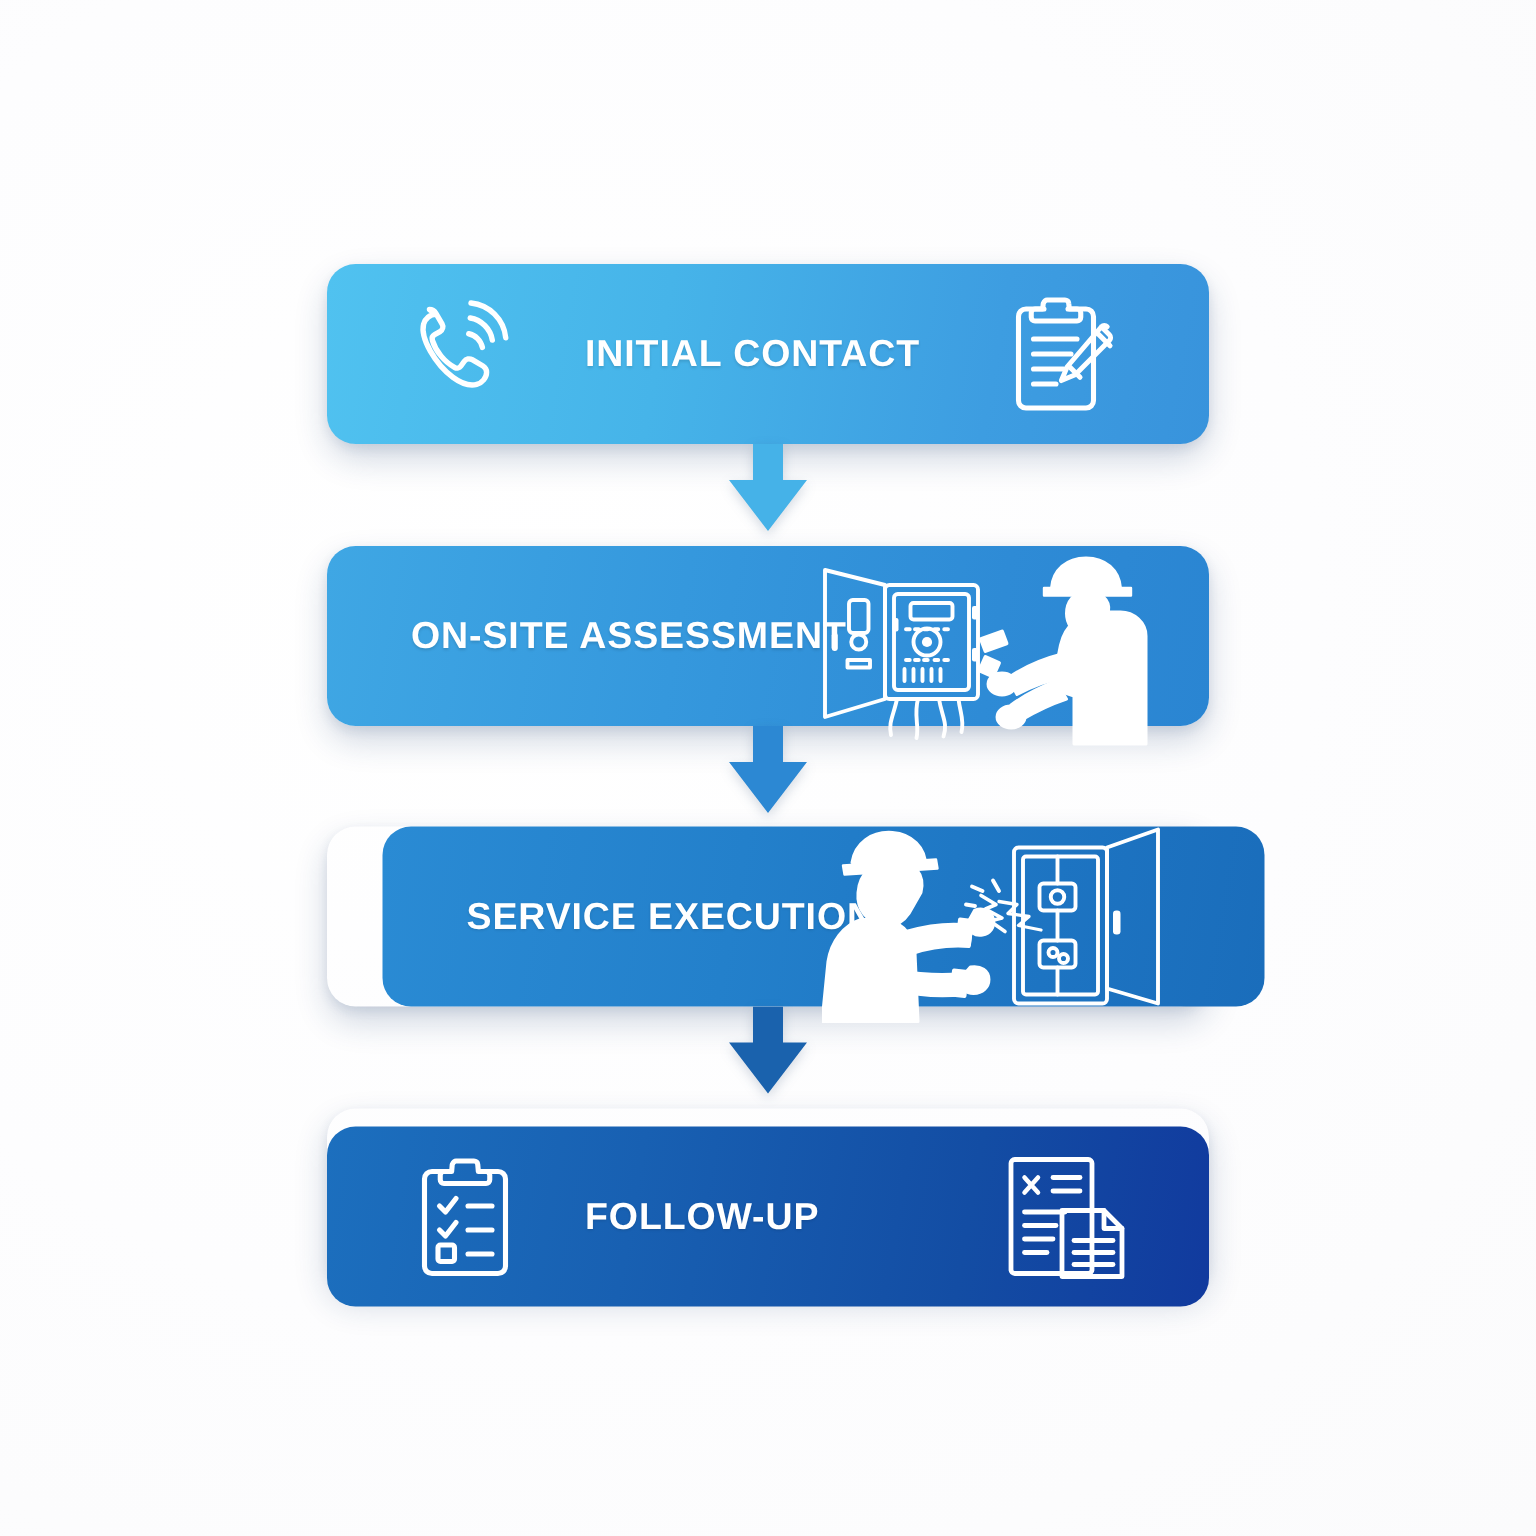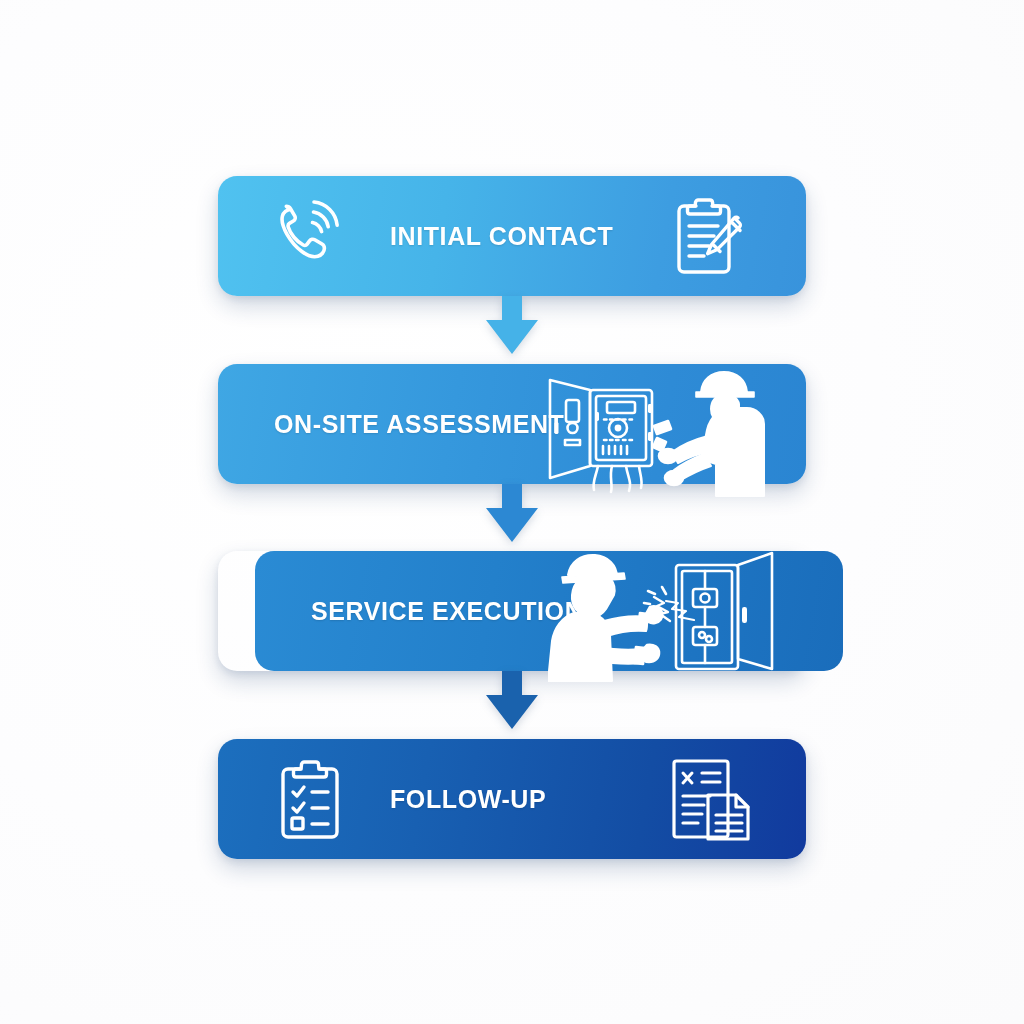"FOLLOW-UP" #step-4 .step-inner { margin-top: none -> 12px }
